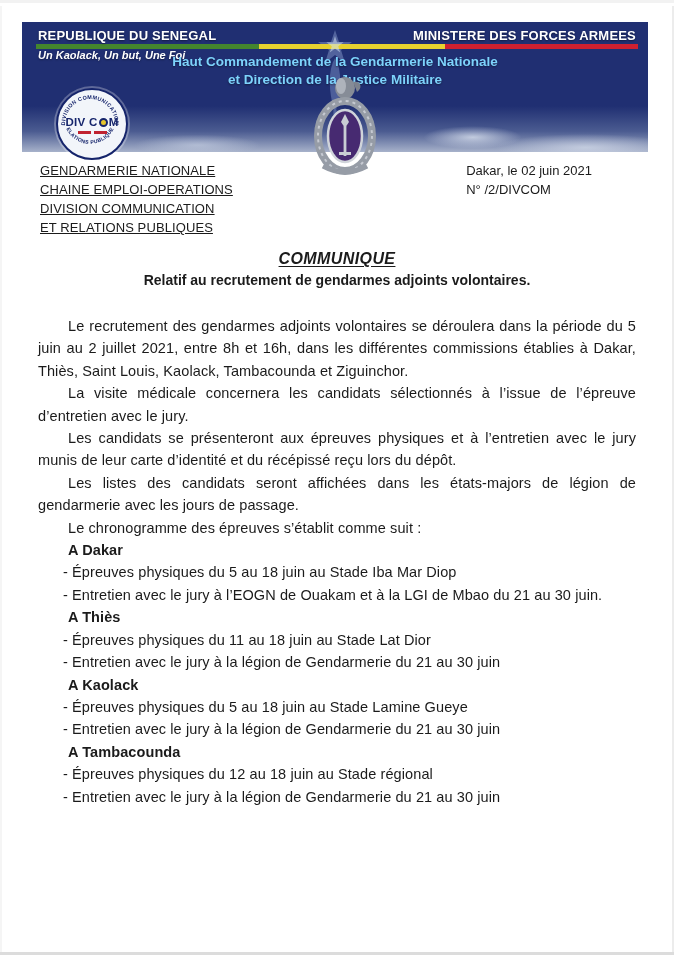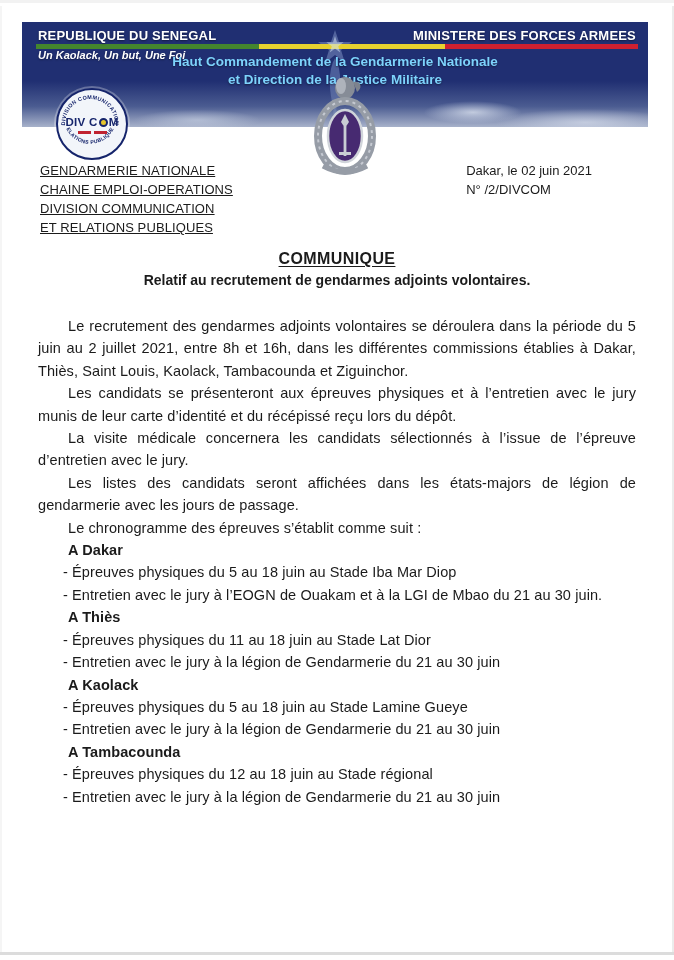"REPUBLIQUE DU SENEGAL" .banner { height: 105px -> 130px }
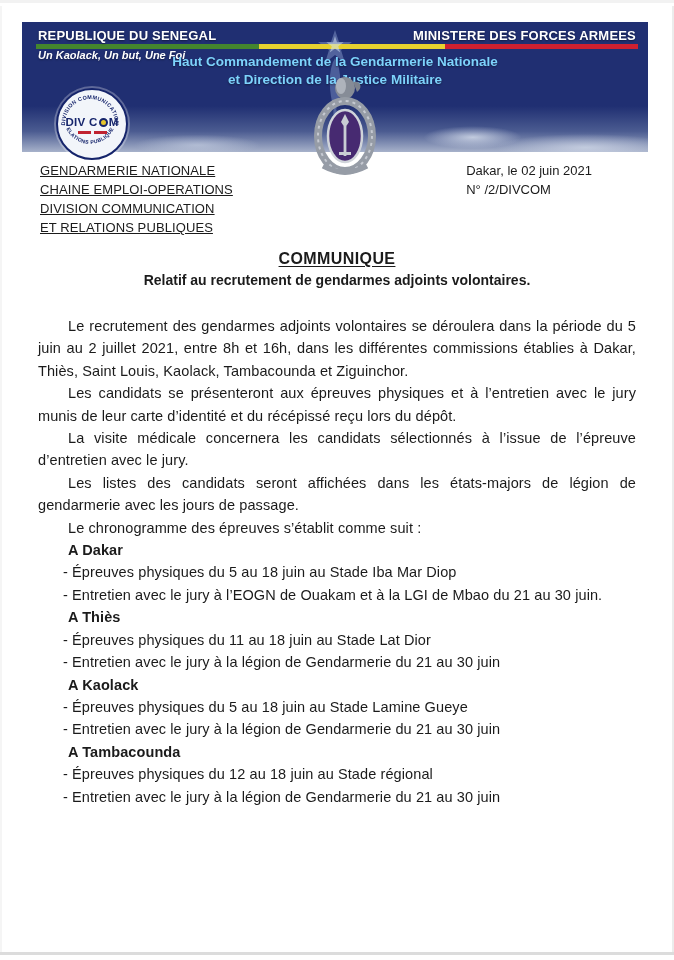"COMMUNIQUE" .doc-title { font-style: none -> italic }
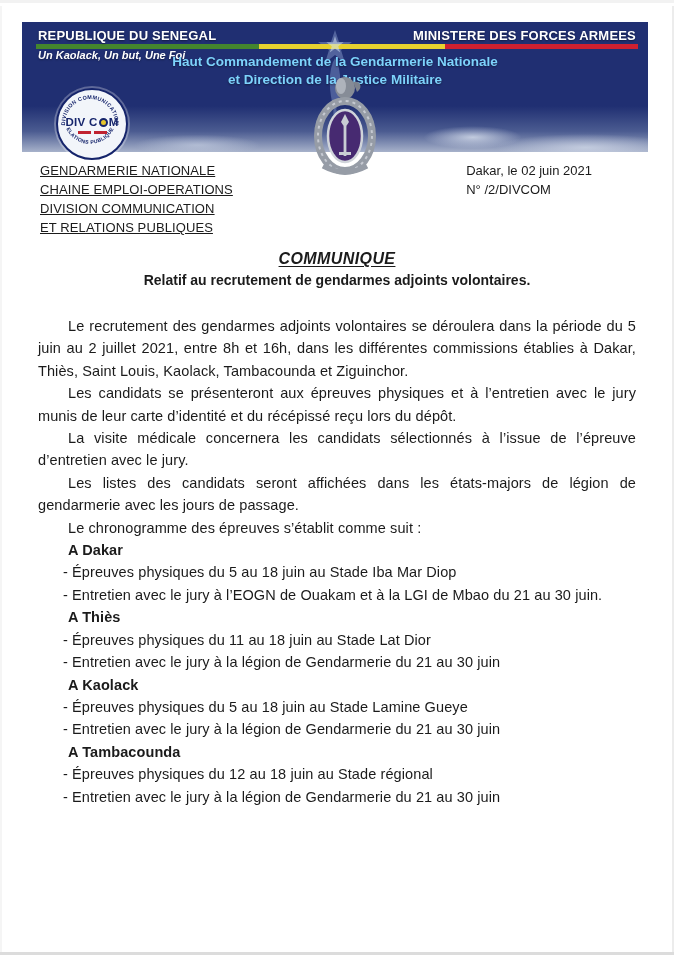"Les candidats se présenteront aux" p.para { order: before "La visite médicale concernera les" -> after "La visite médicale concernera les" }
